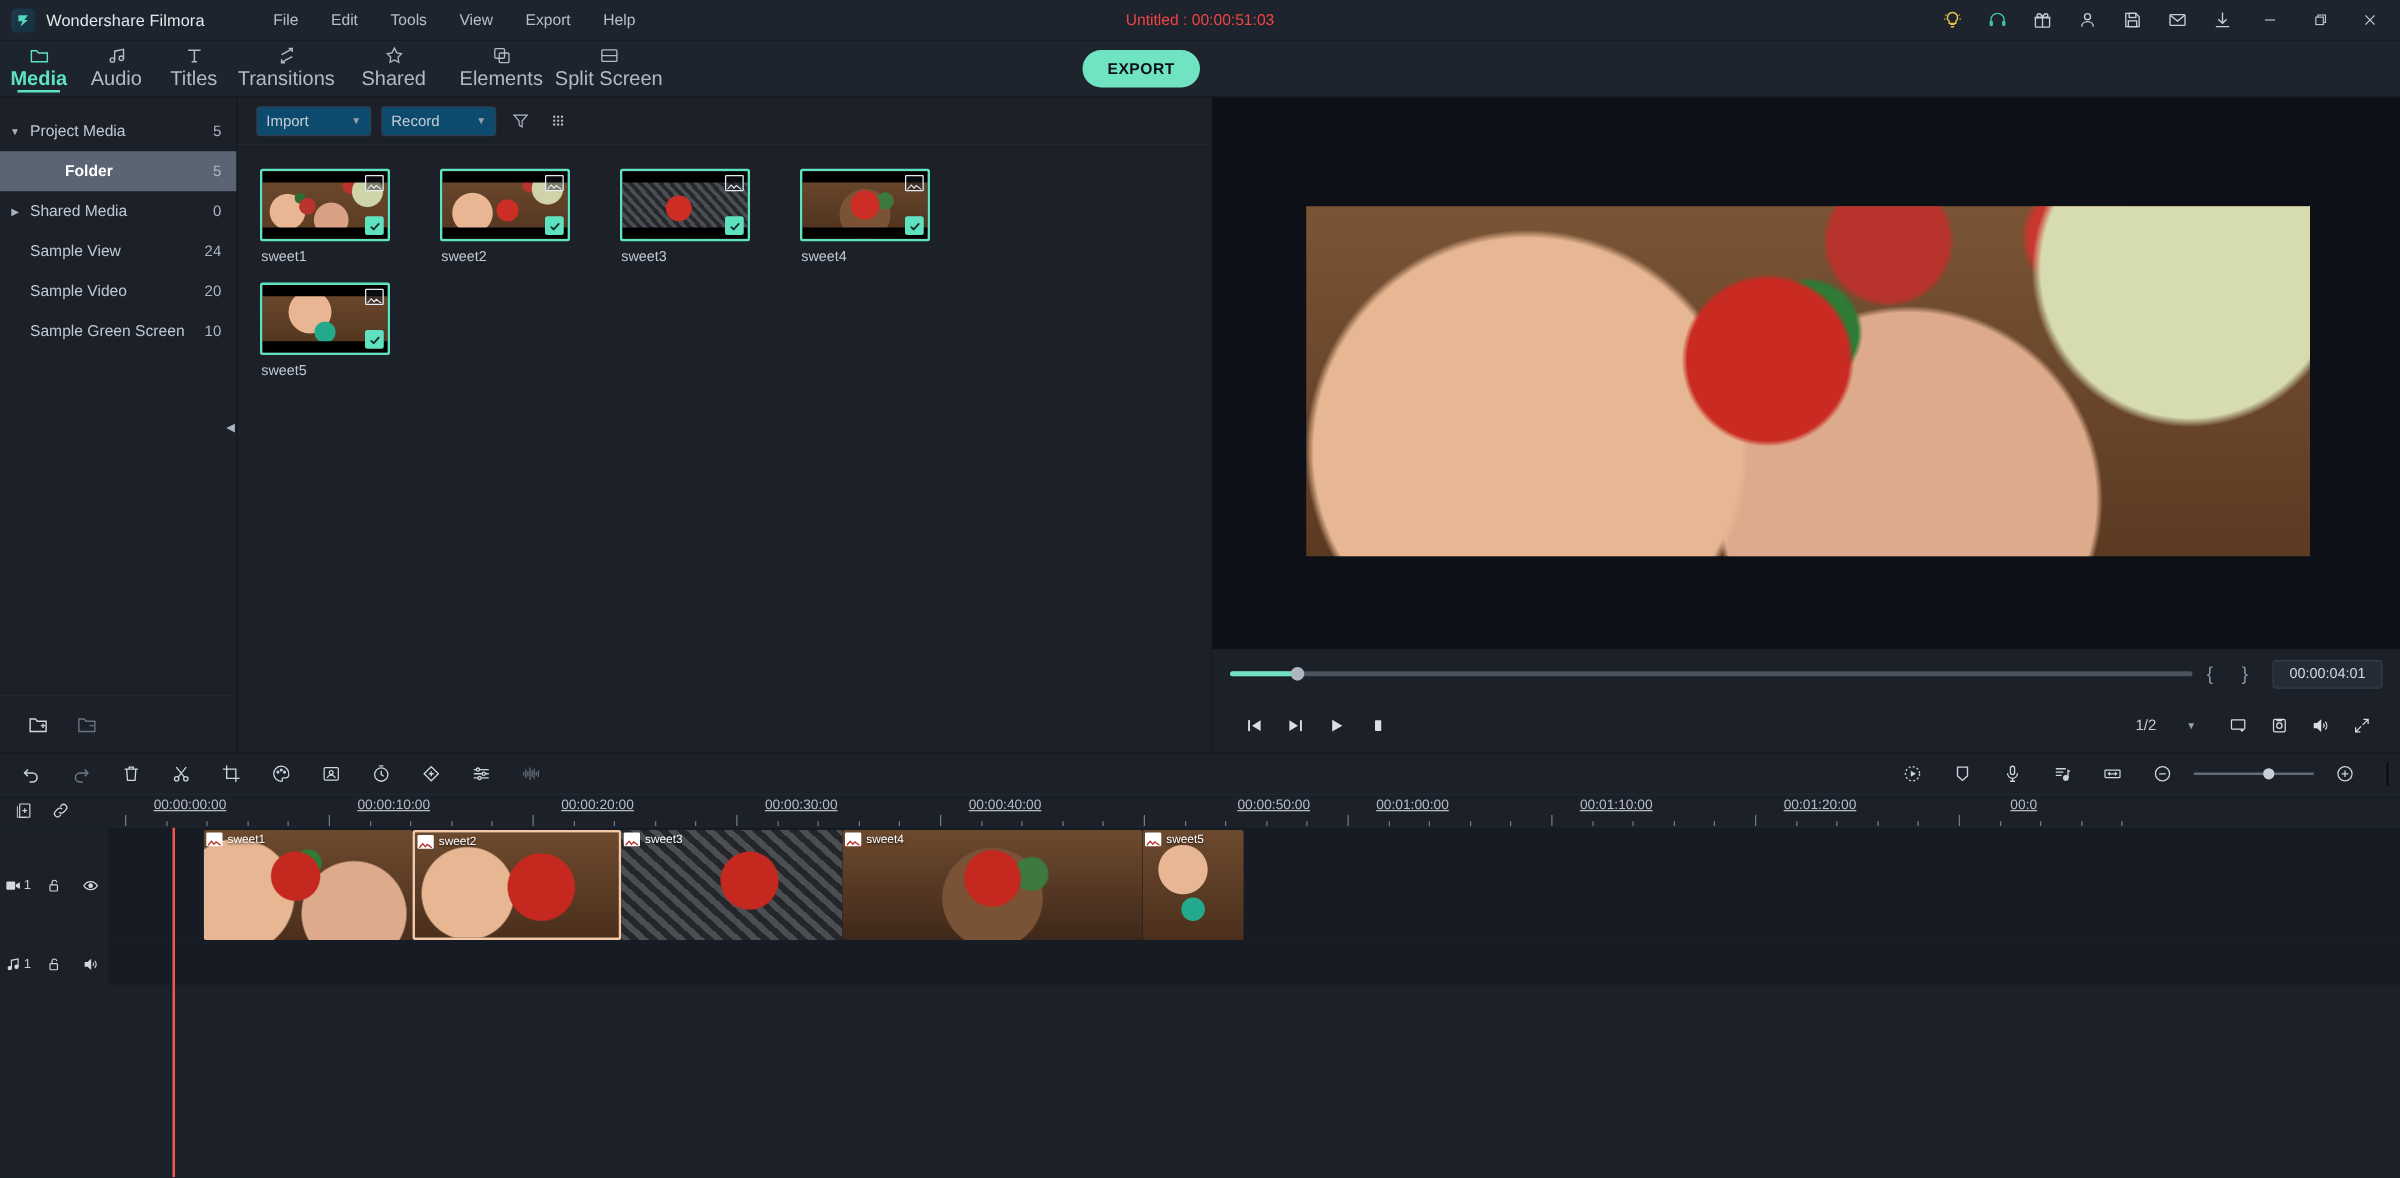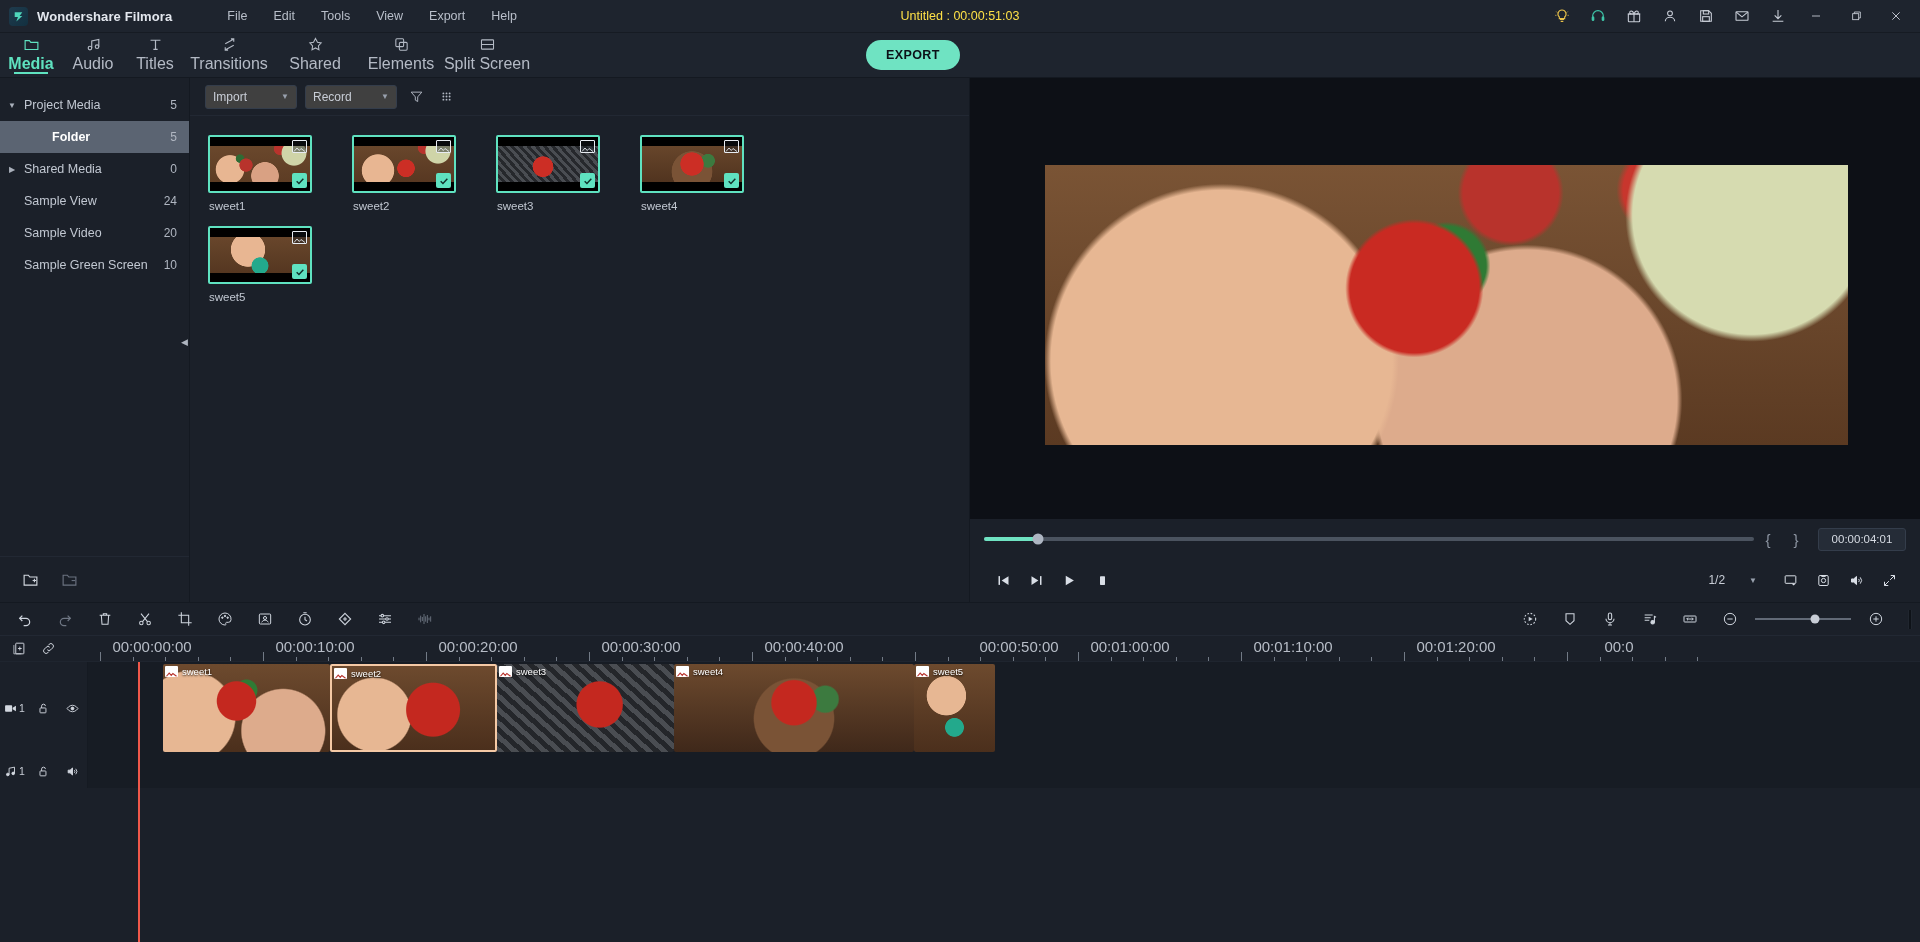"Wondershare Filmora" .logo-wrap { font-weight: bold -> none }
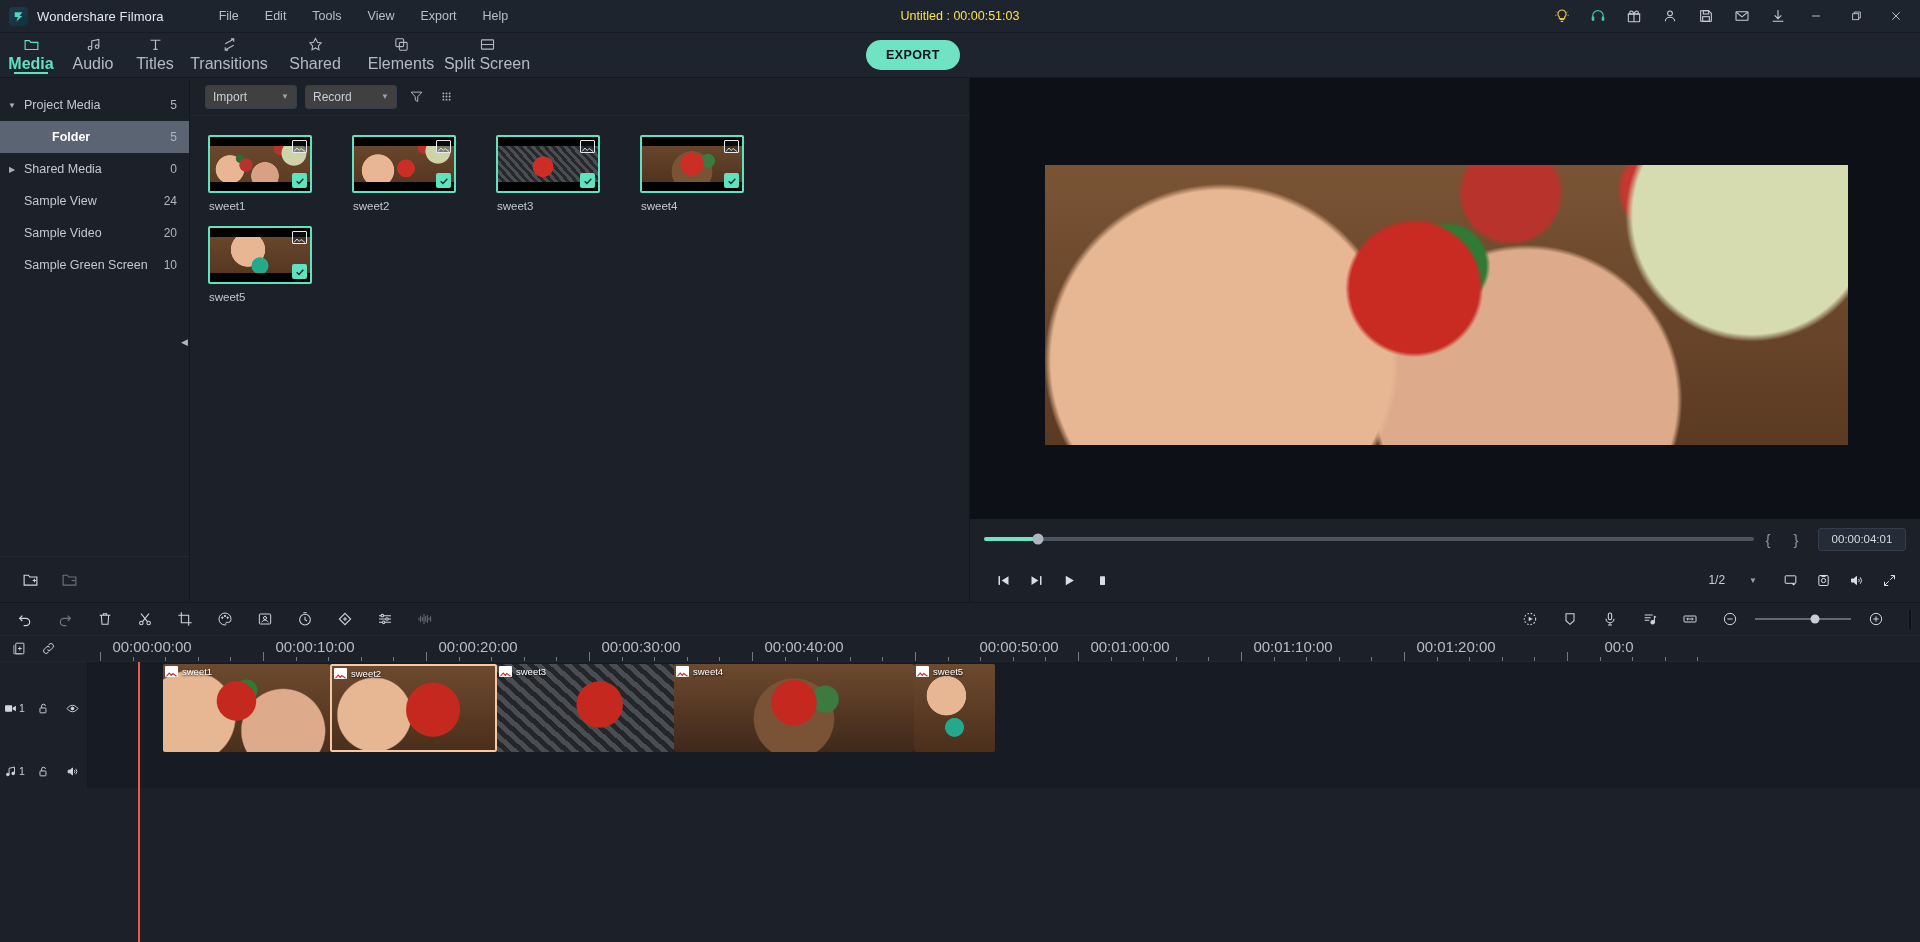"Untitled : 00:00:51:03" .win-title { color: #fde047 -> #ef4444 }
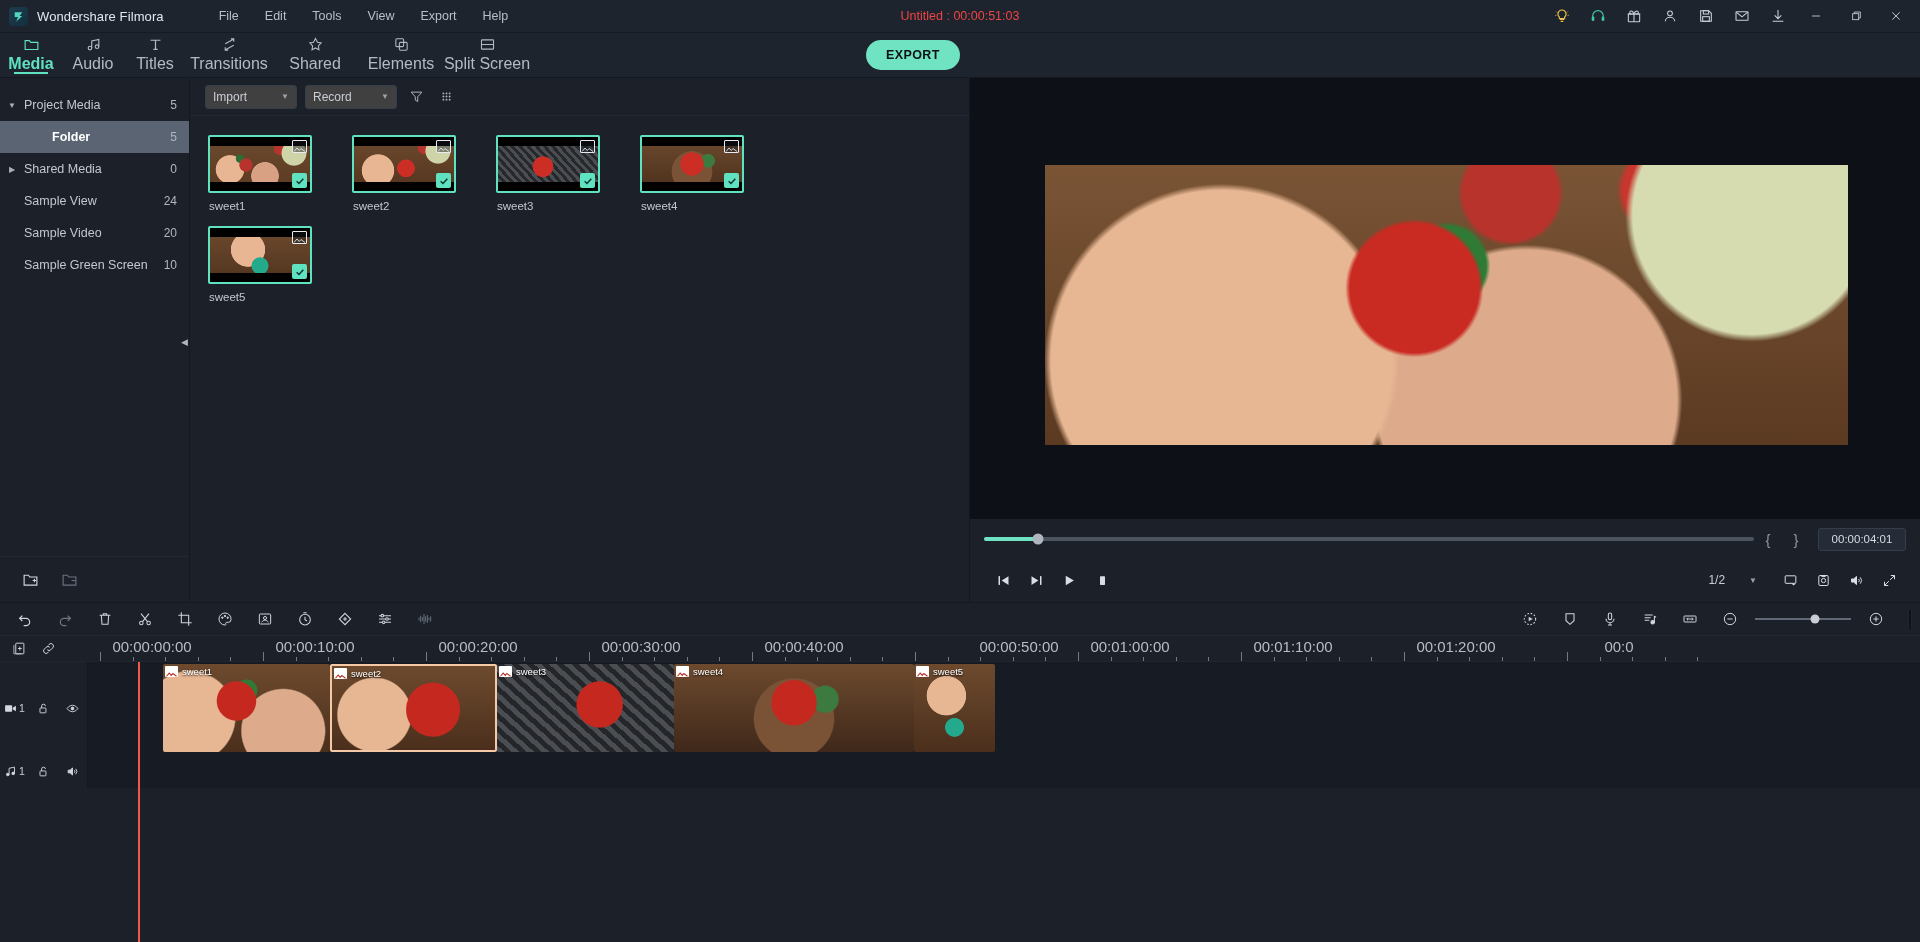"Import" .mt-select { background: #404040 -> #0c4a6e }
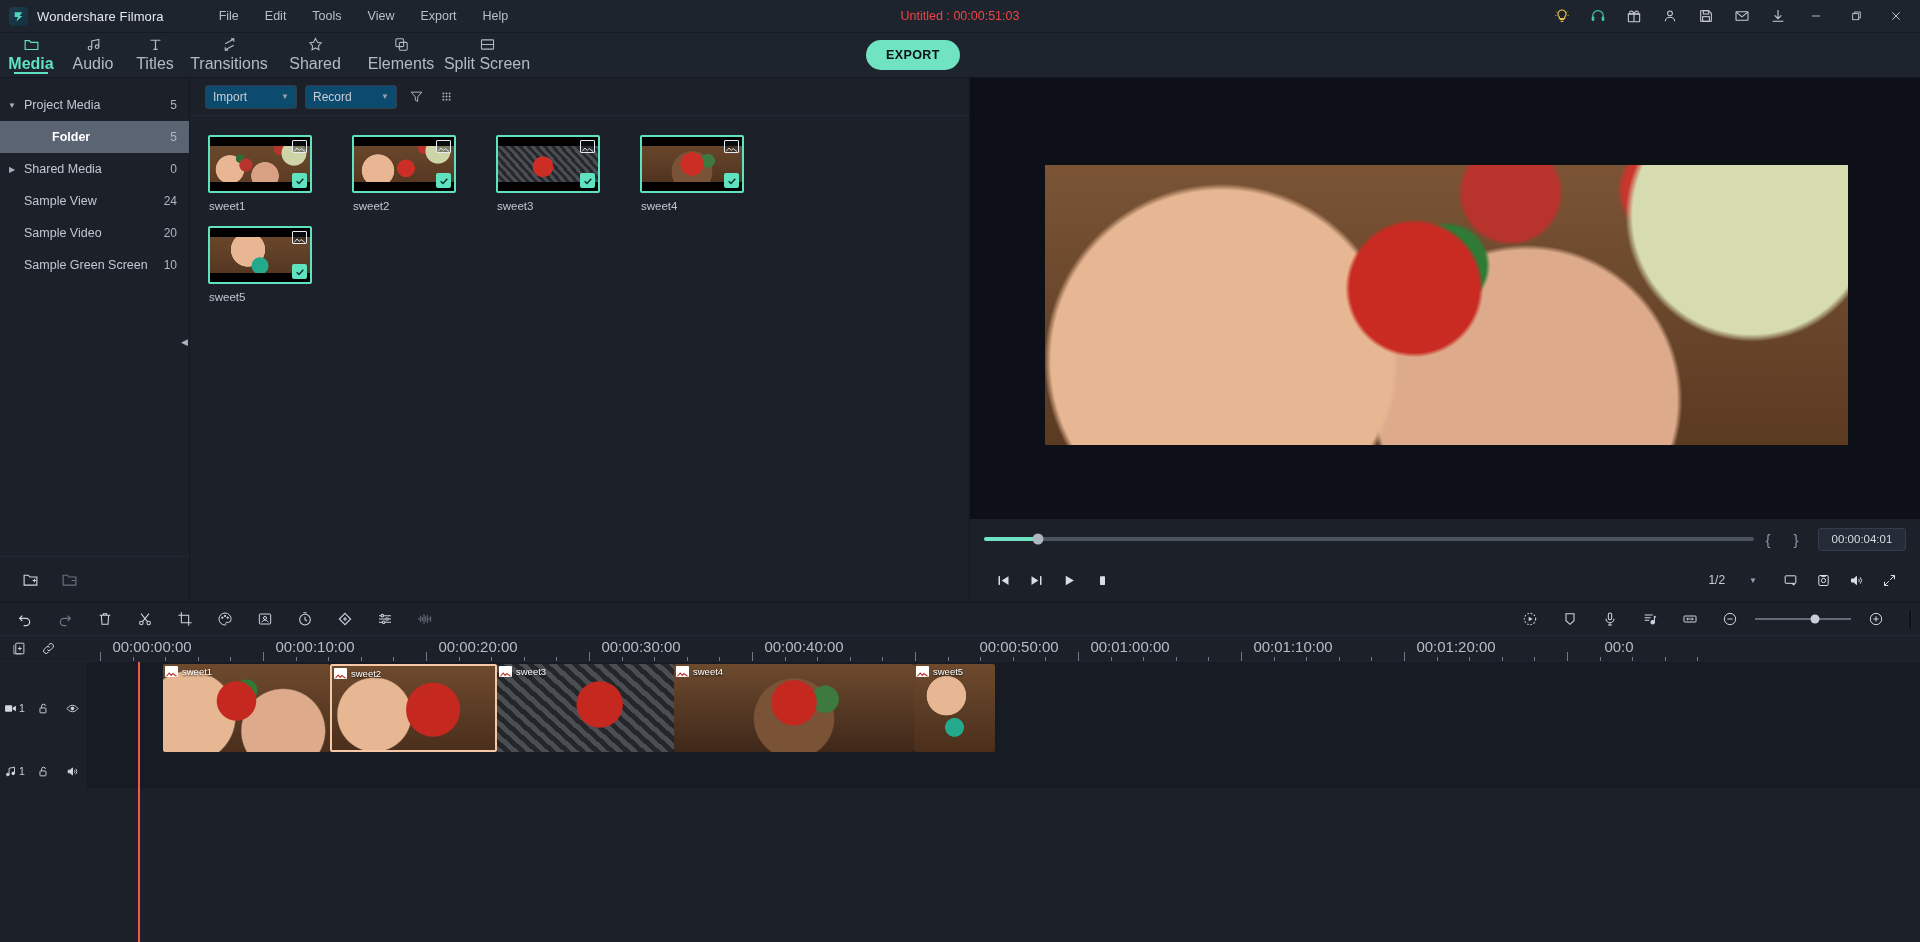"00:00:00:00" .rlabel { font-size: 15px -> 11px; text-decoration: none -> underline }
